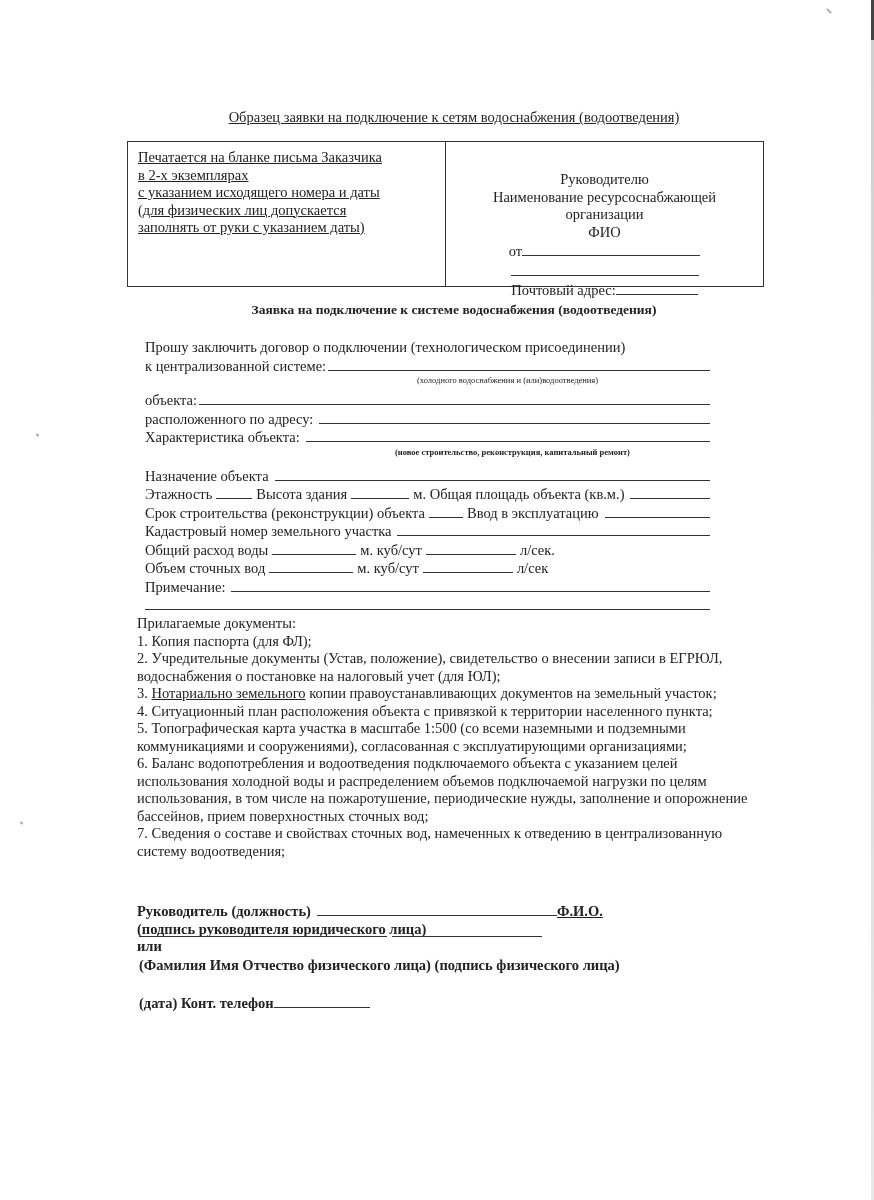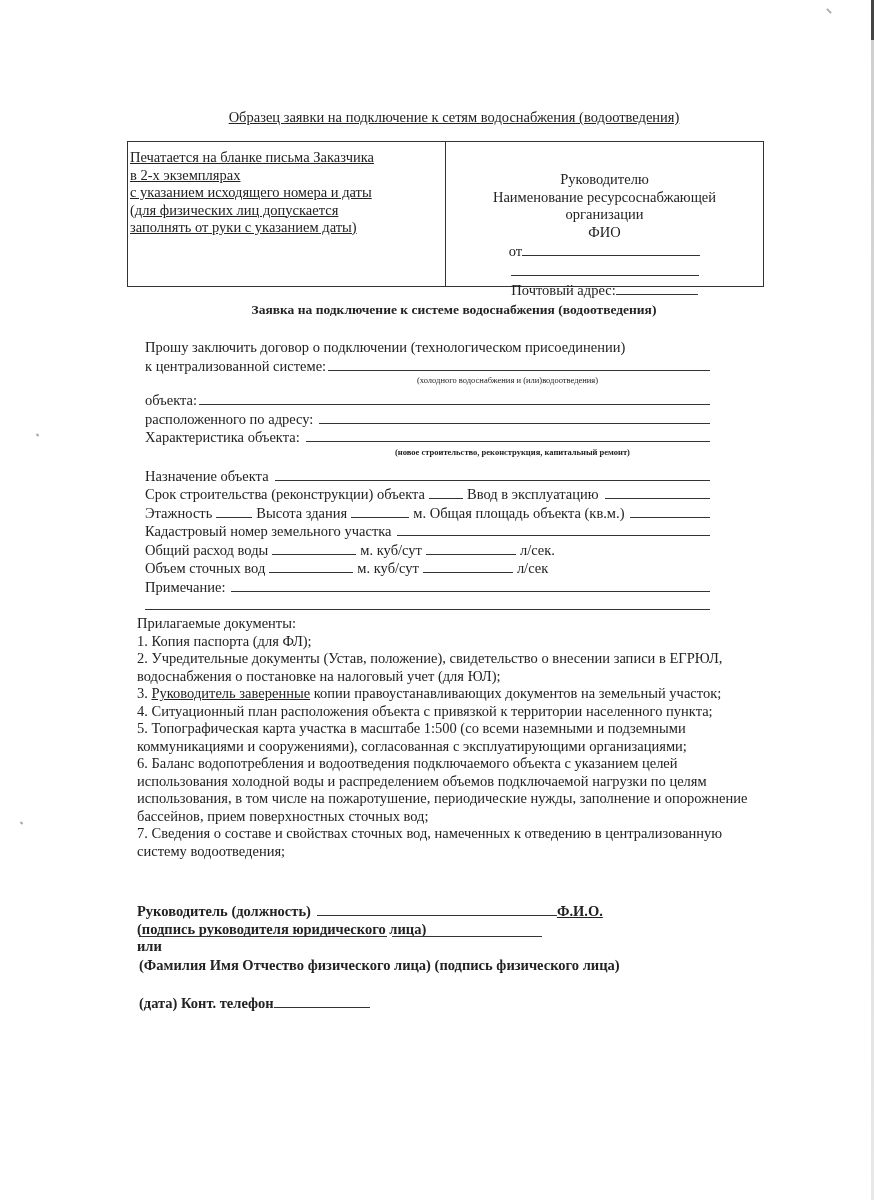"Печатается на бланке письма Заказчика" .box-left div { margin-left: none -> 8px }
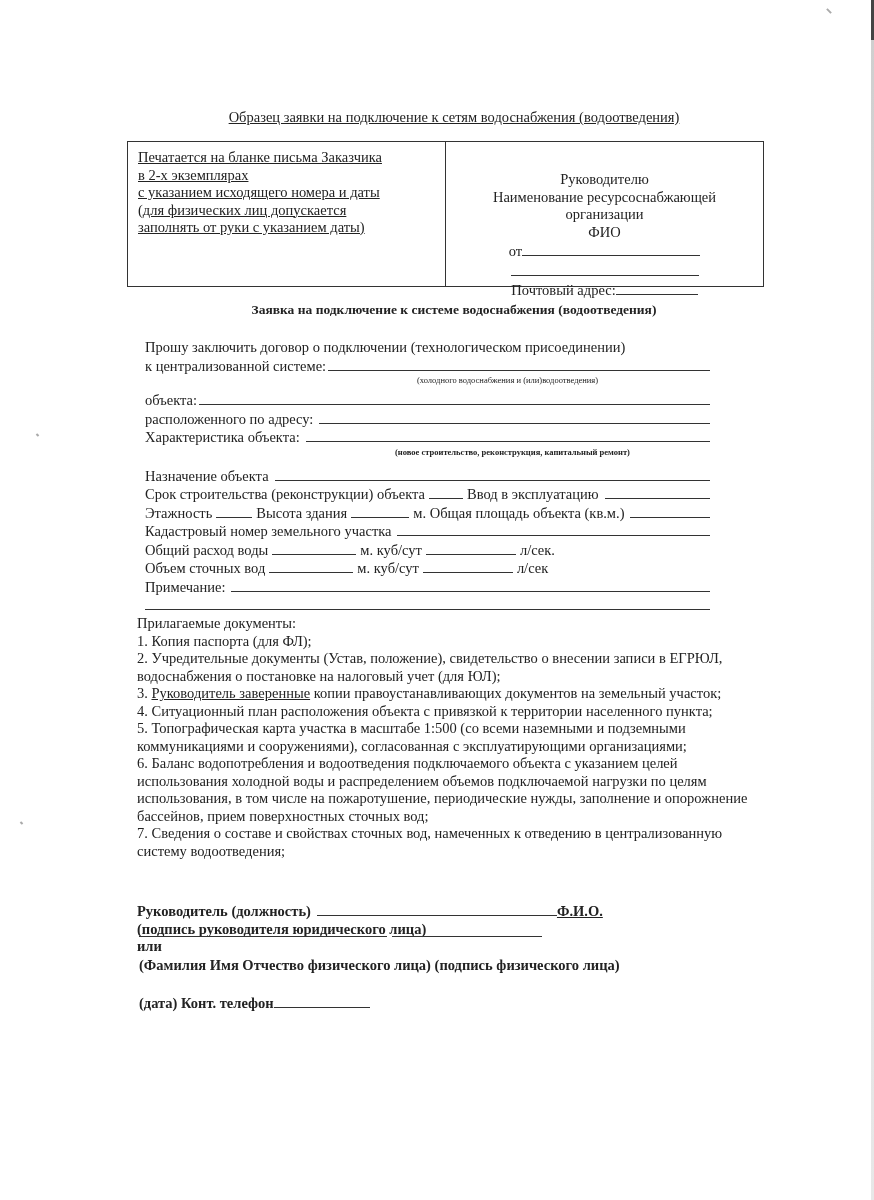"Срок строительства (реконструкции)" div.row { order: before "Этажность" -> after "Этажность" }
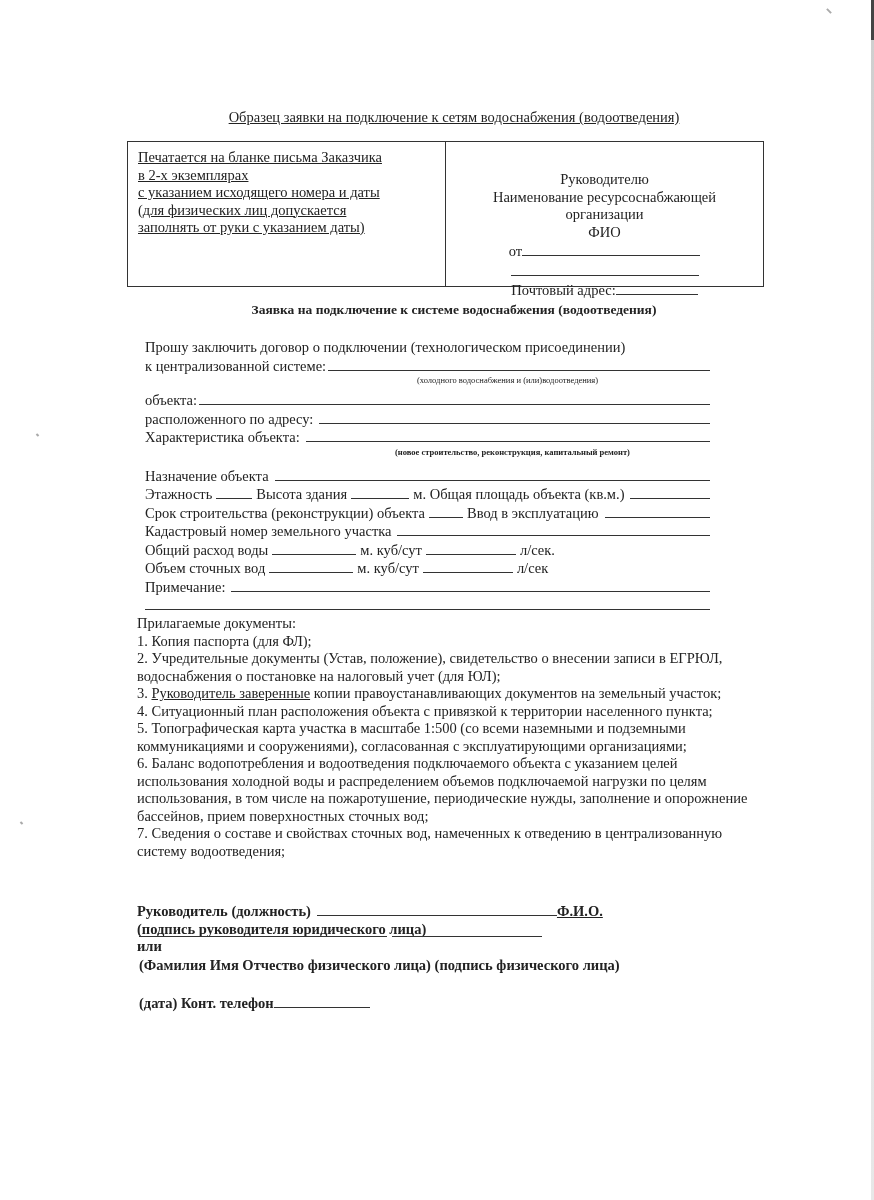"Руководитель заверенные" span.u { text: Руководитель заверенные -> Нотариально земельного }
